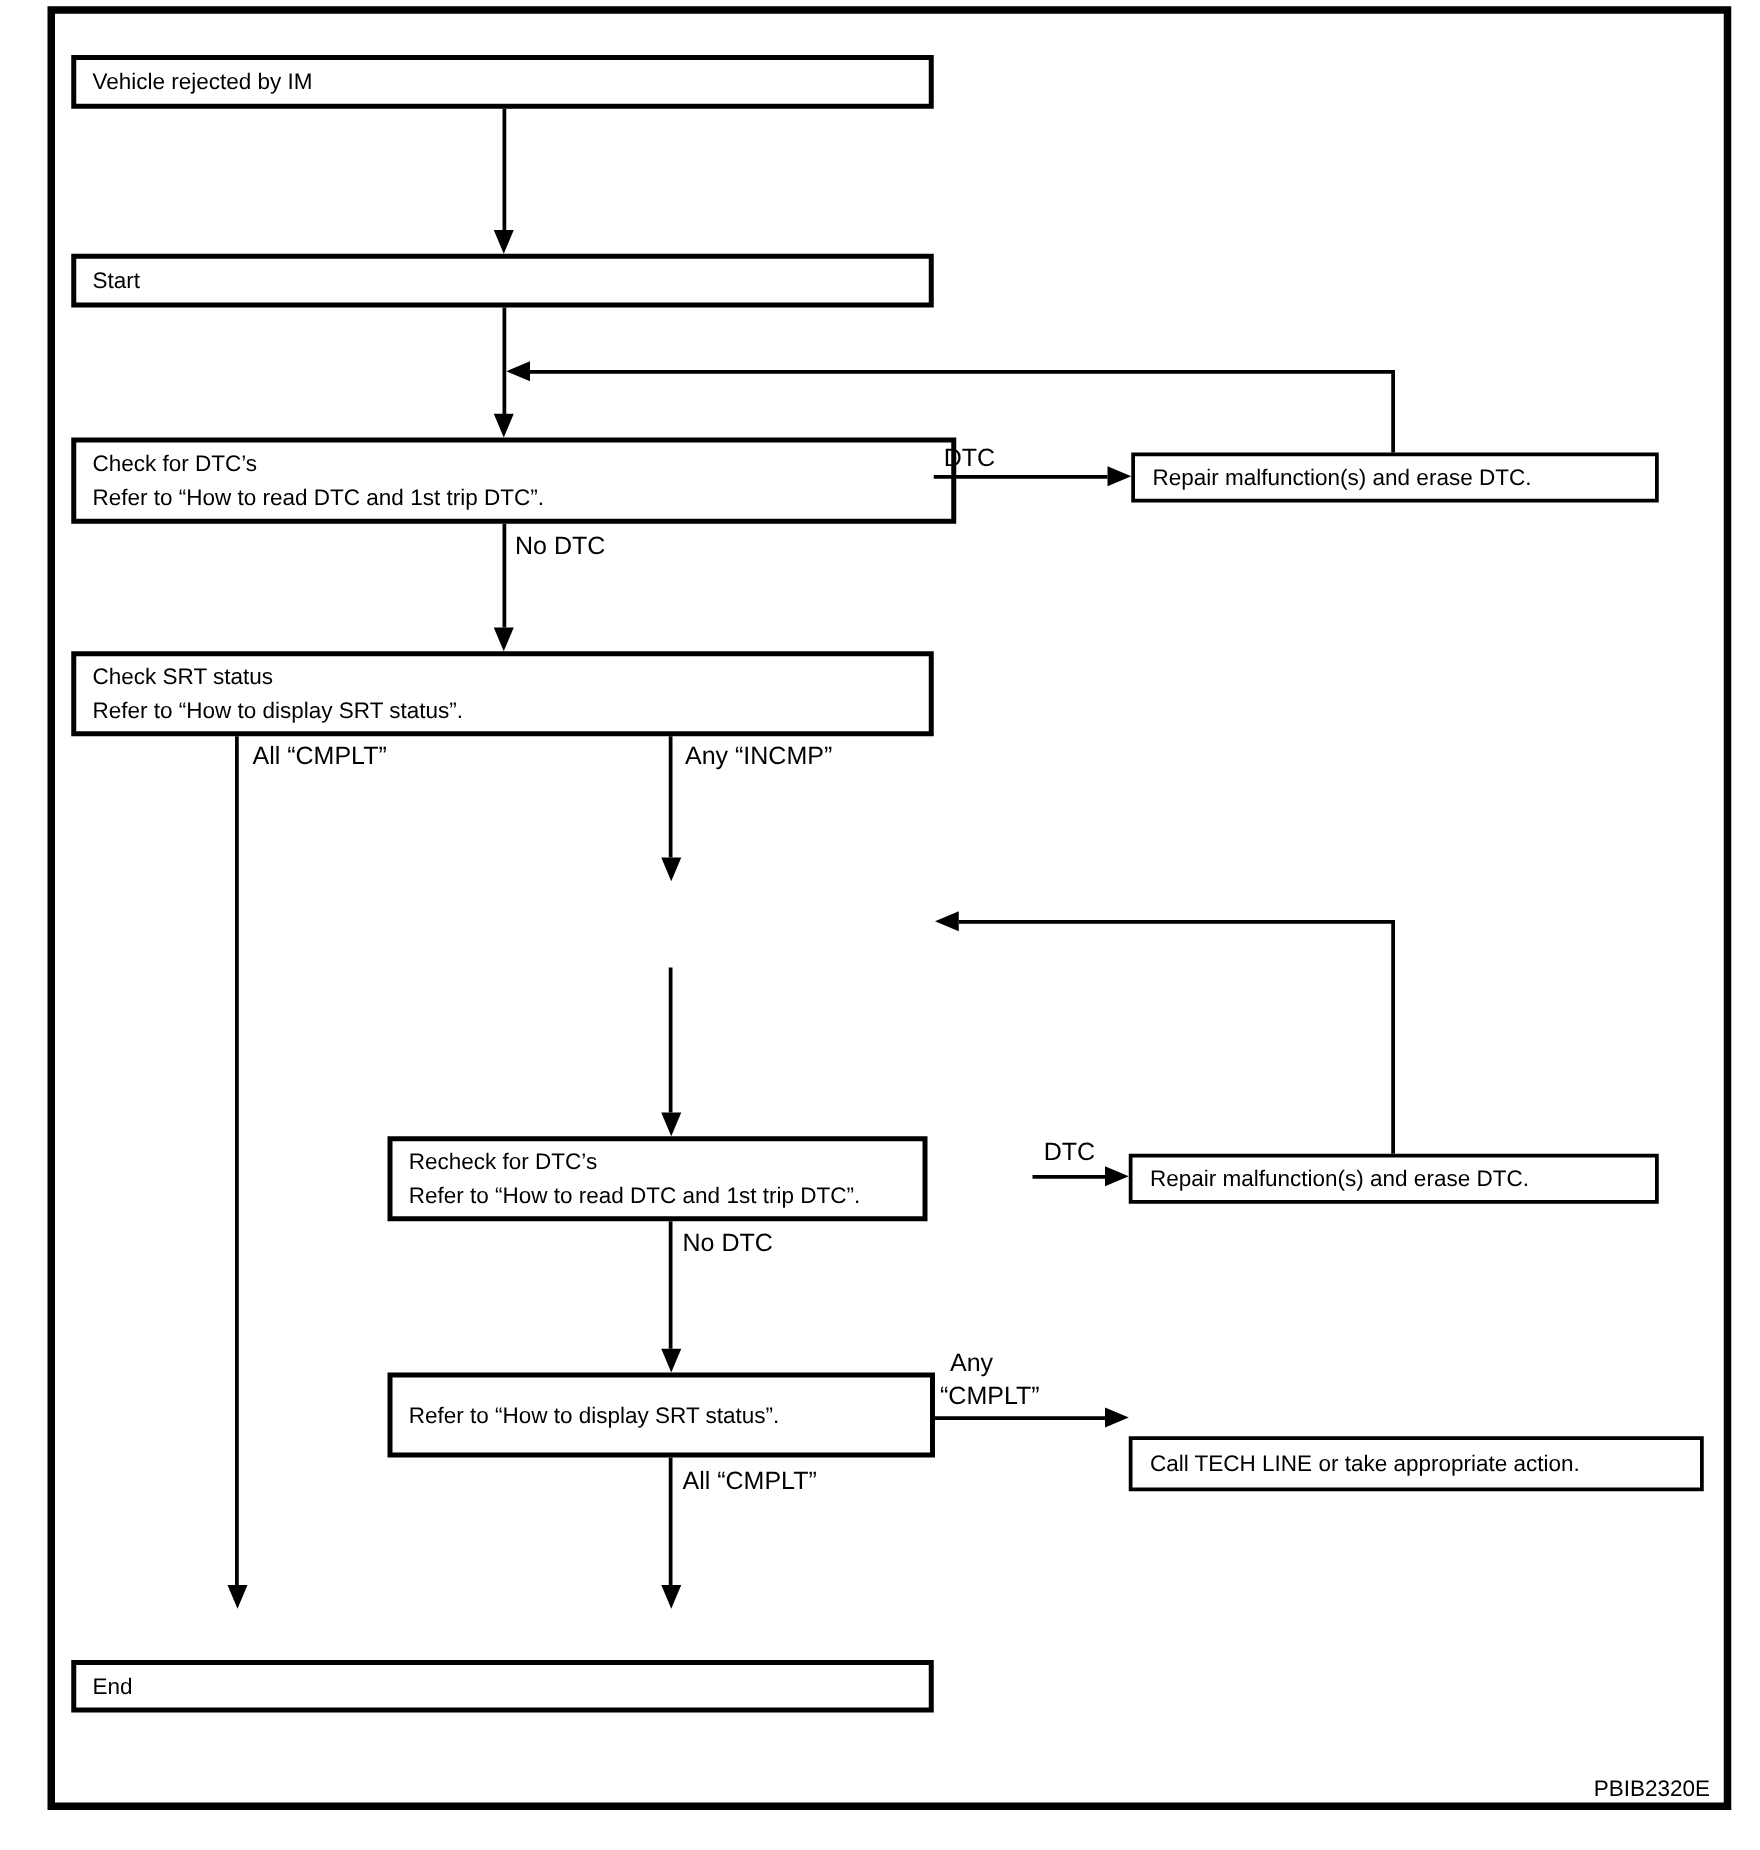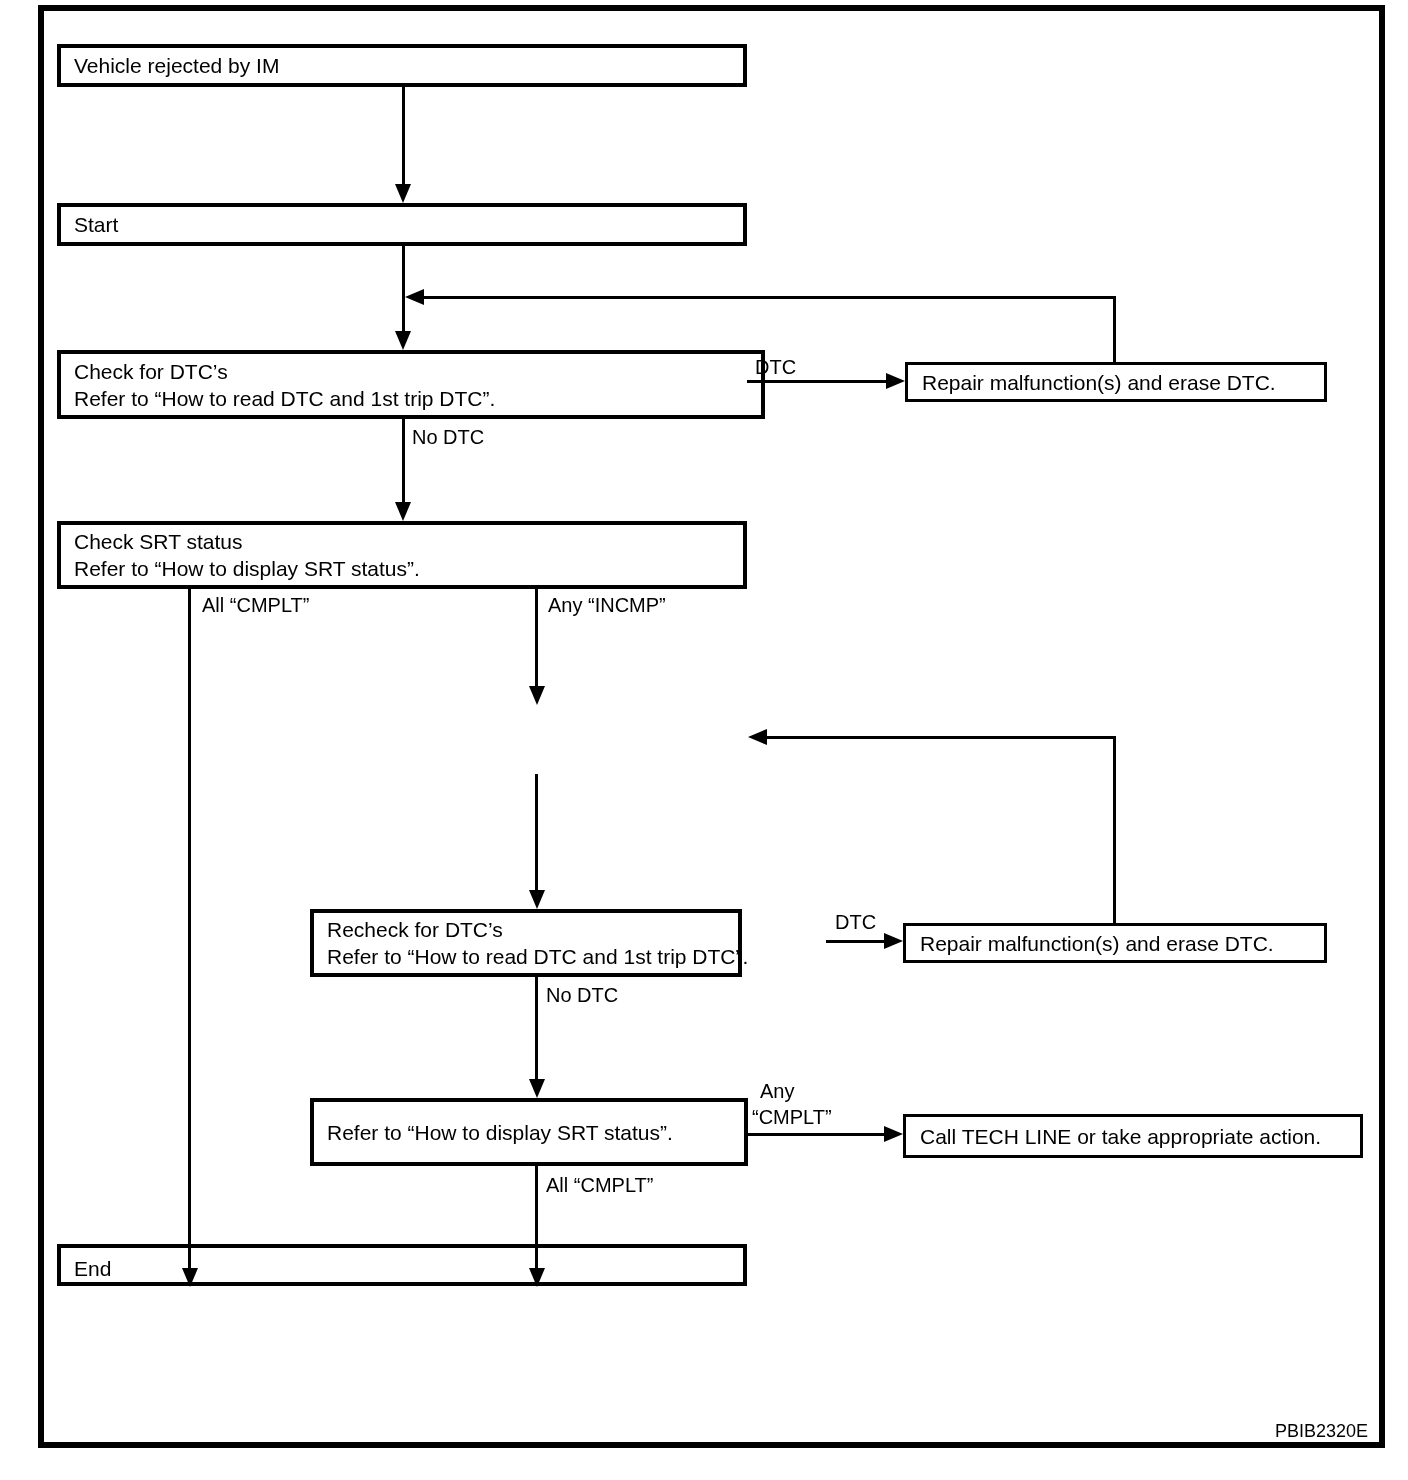"Vehicle rejected by IM" .node { font-size: 21px -> 18px }
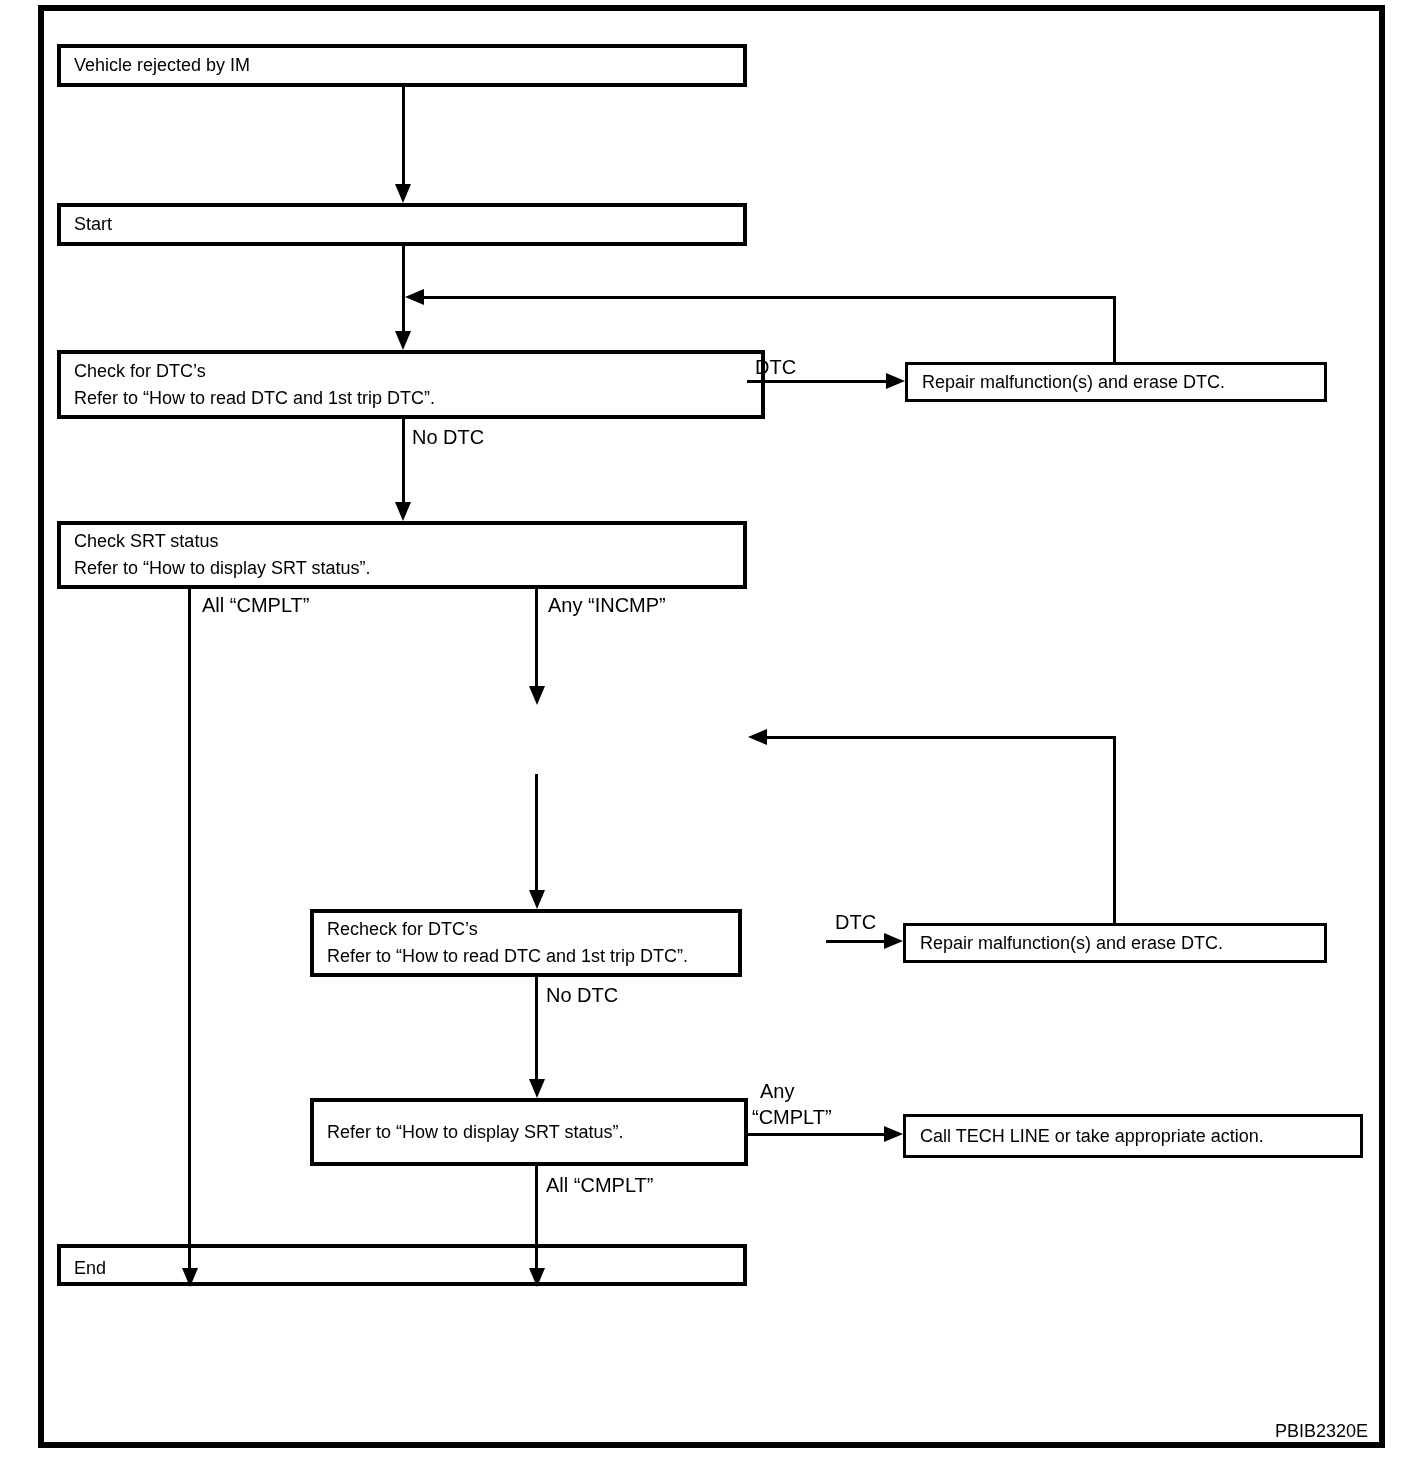"Call TECH LINE or take" div.node { top: 1114px -> 1149px }
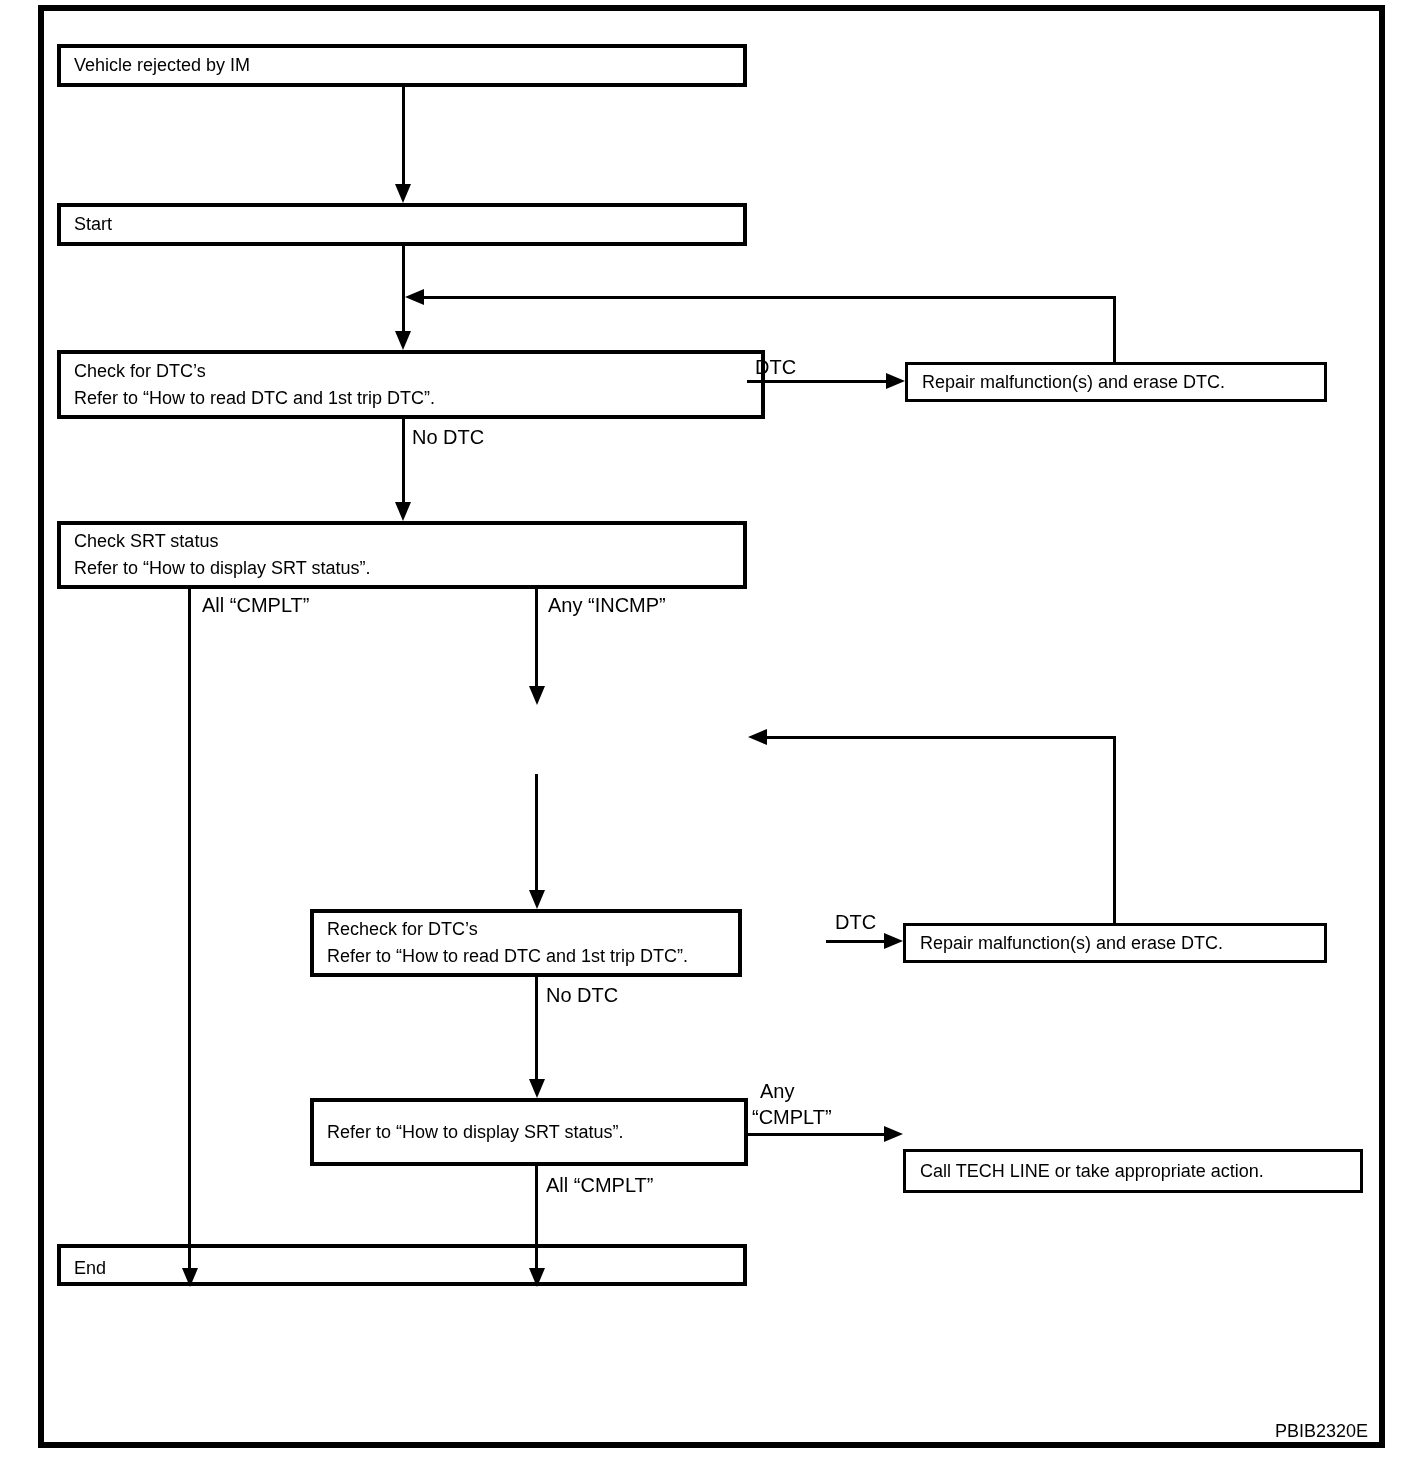"End" div.node { justify-content: flex-end -> none; top: 1244px -> 1328px }
